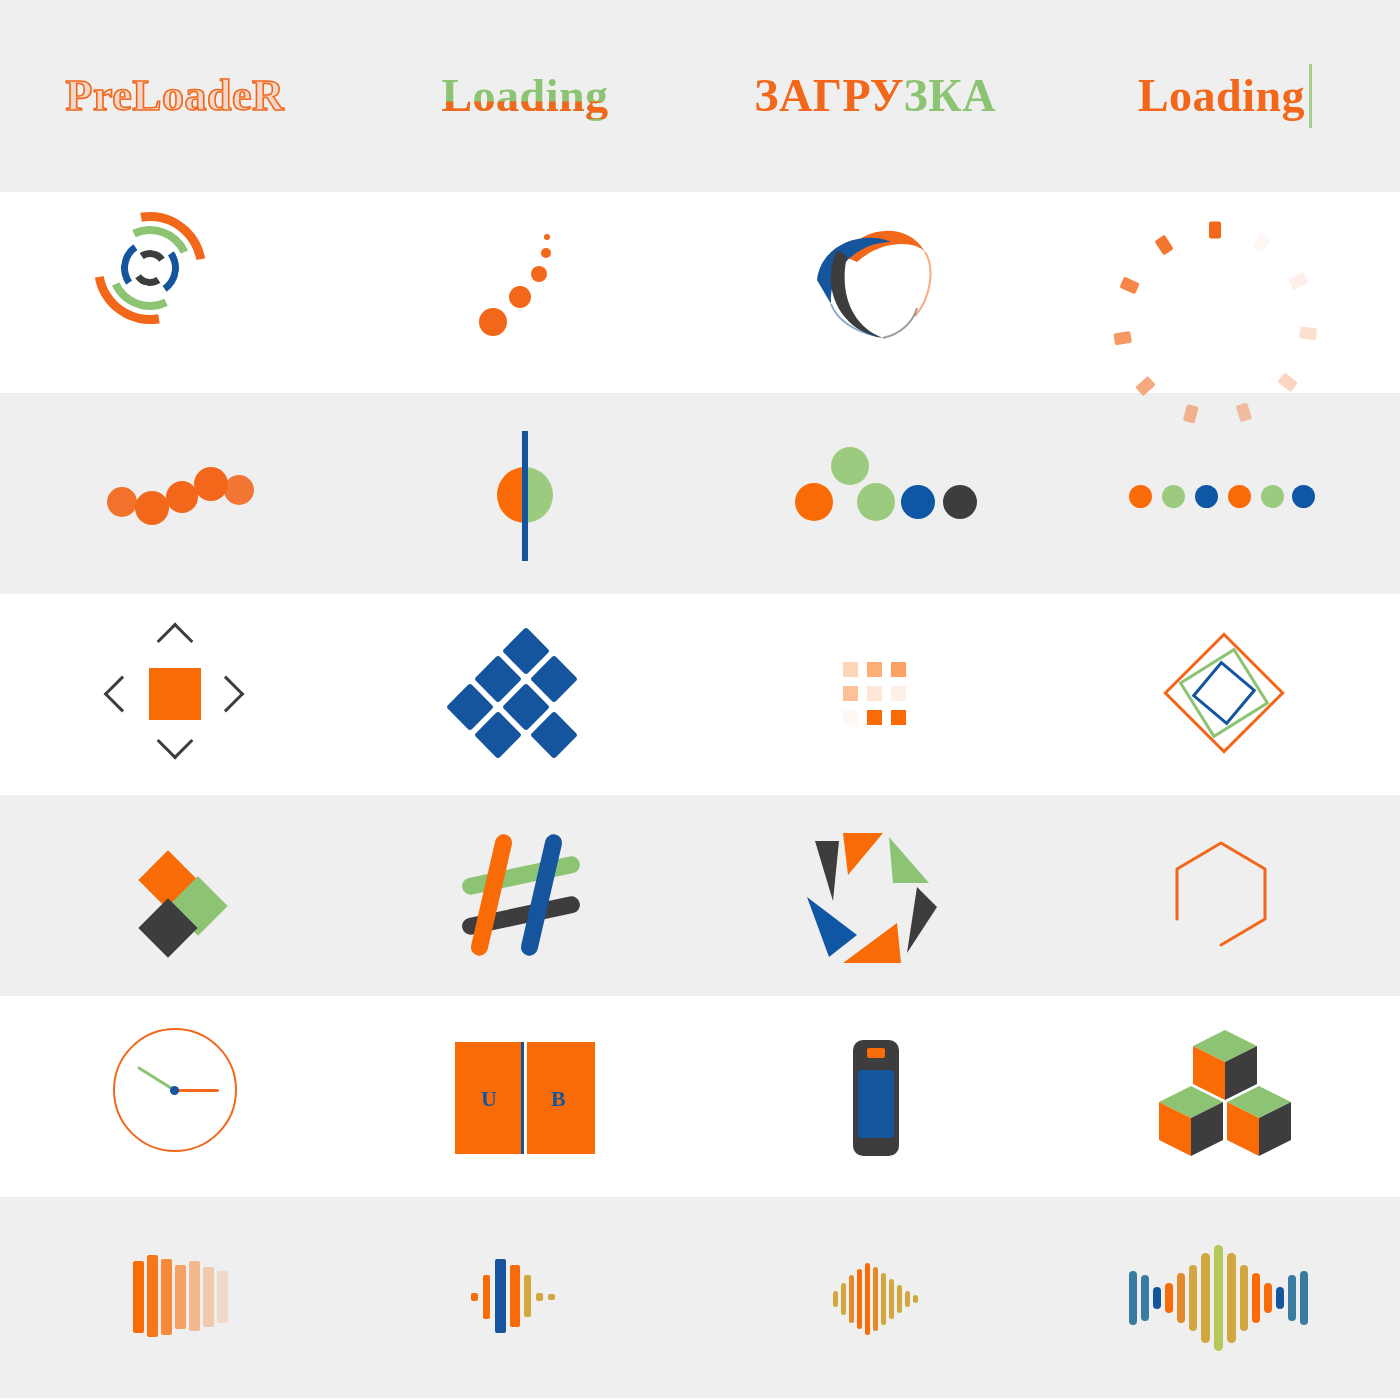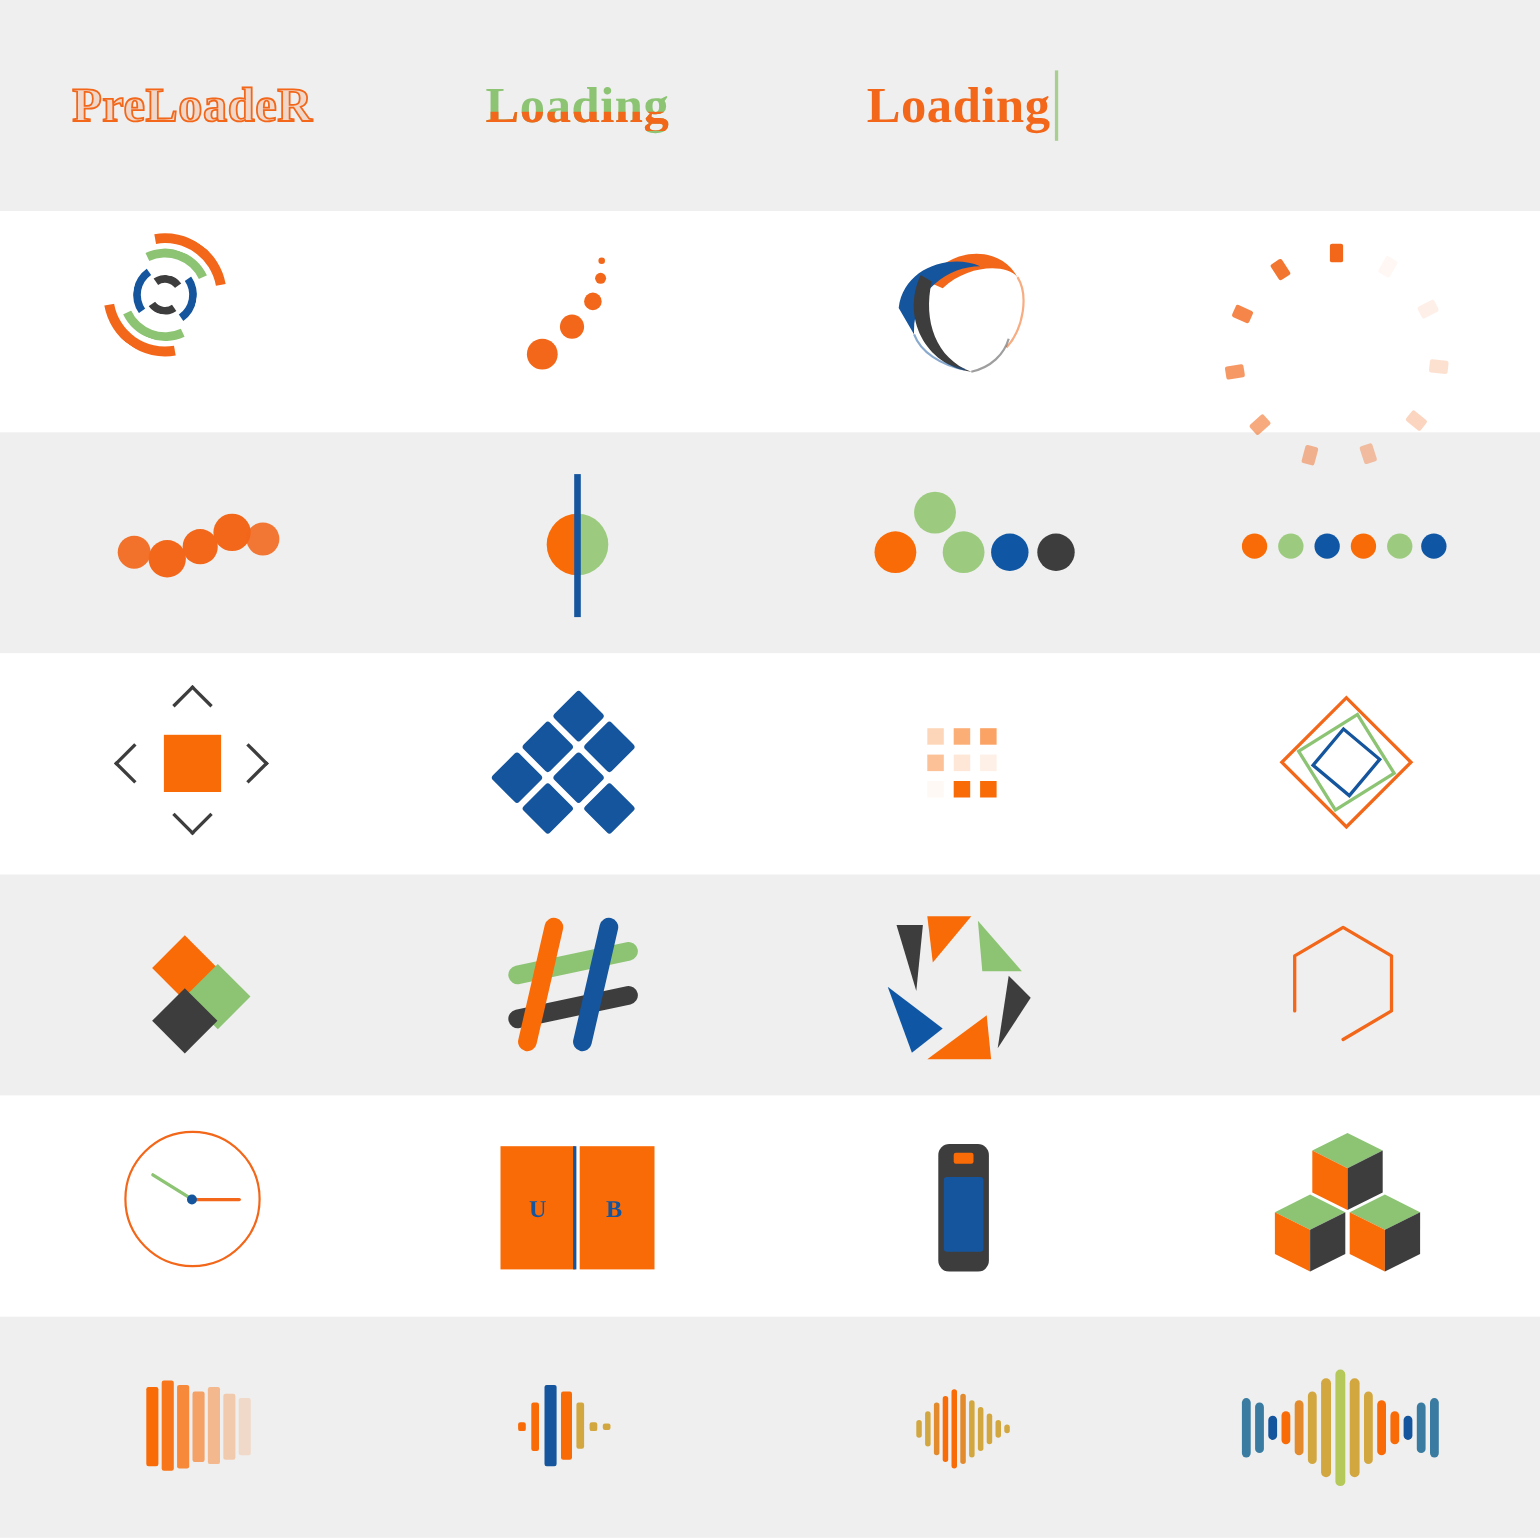"ЗАГРУЗКА" div.hcell { html: none -> <div> <span> <span>ЗАГРУ</span><span>ЗКА</span> </span> </div> }
